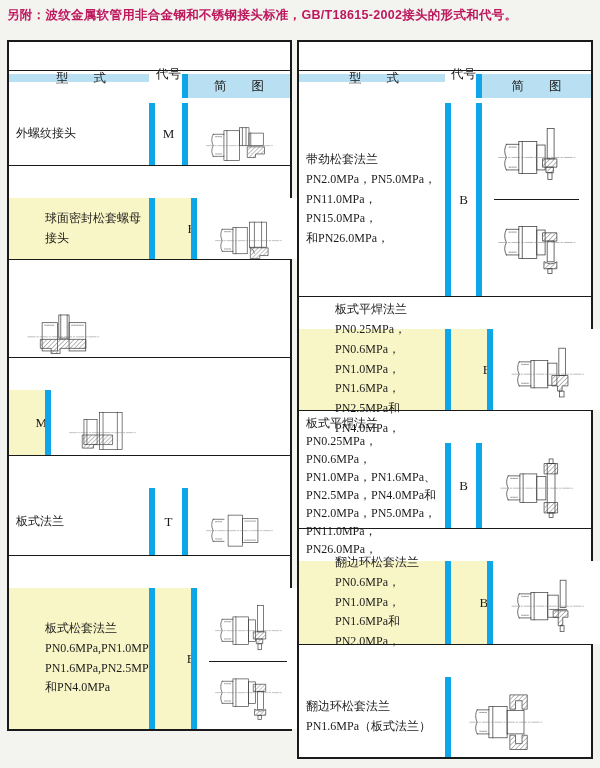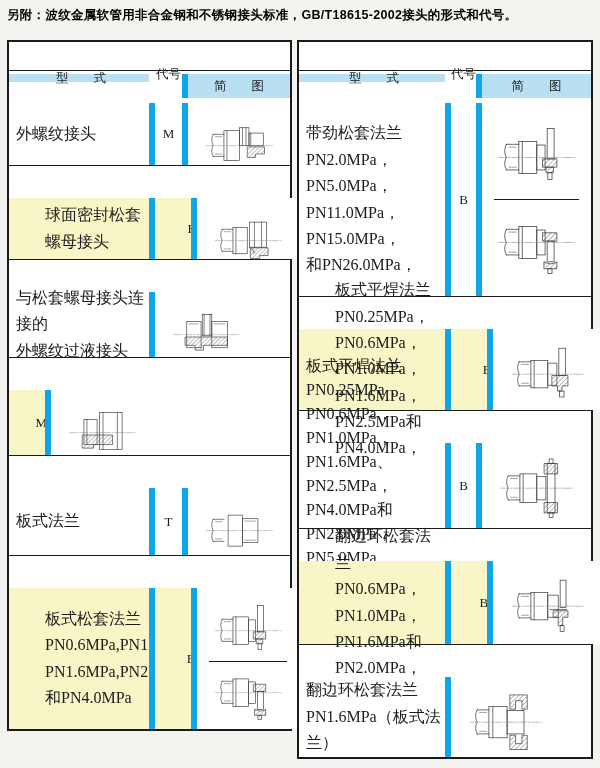"另附：波纹金属软管用非合金钢和不锈钢接头标准，GB/T18615-2002接头的" .page-title { color: #000000 -> #be185d }
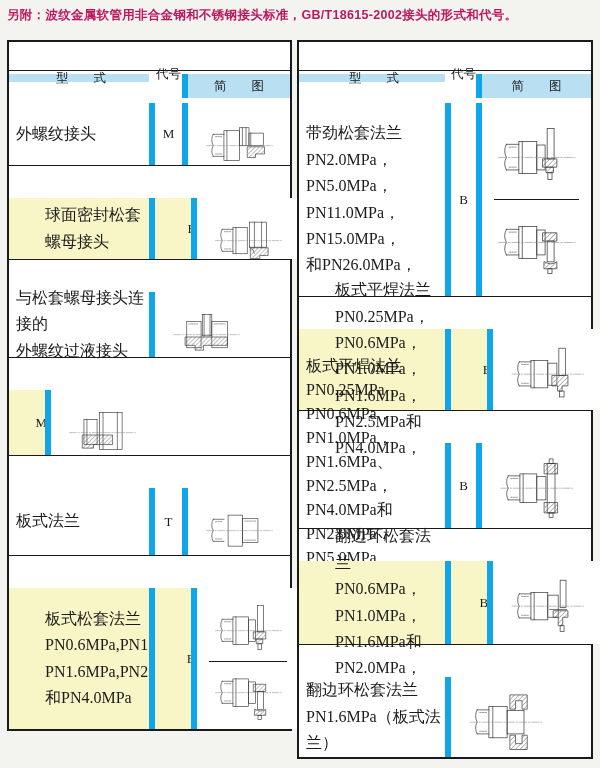"外螺纹接头" .type-cell { font-size: 16px -> 12px }
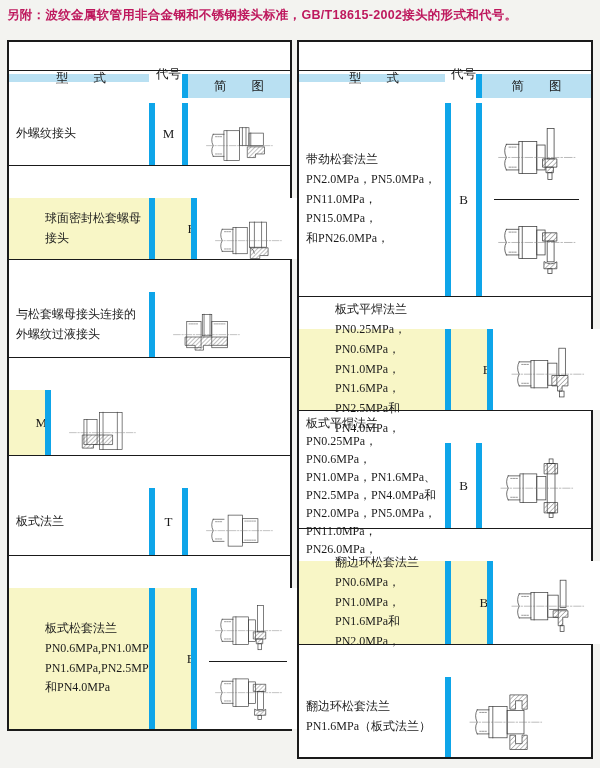"与松套螺母接头连接的" div.cell { html: <div>与松套螺母接头连接的 外螺纹过液接头</div> -> none }
